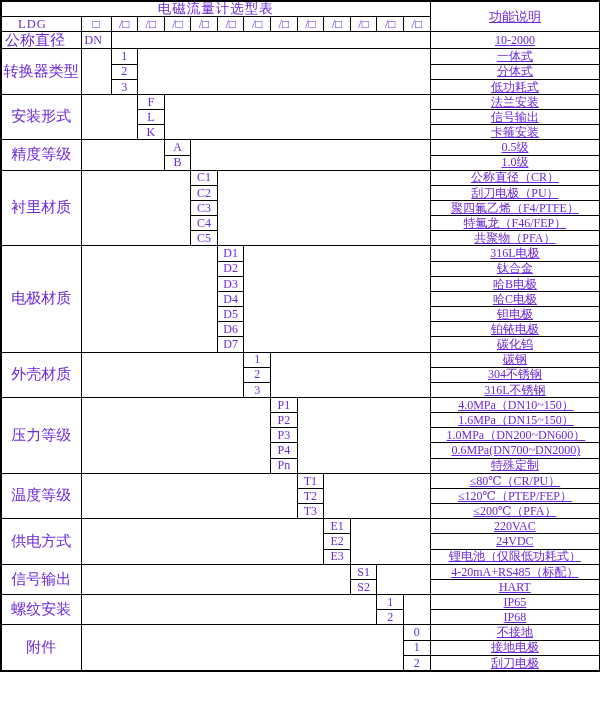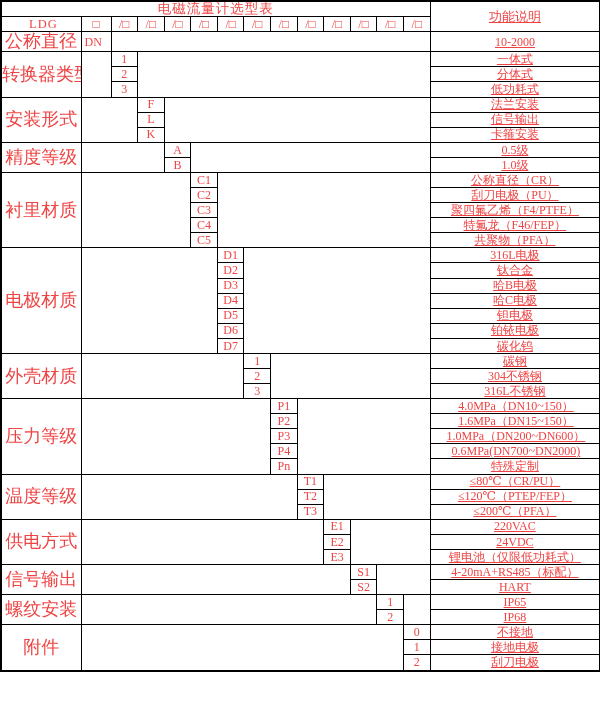"电磁流量计选型表" table.sel { color: #ef4444 -> #6d28d9 }
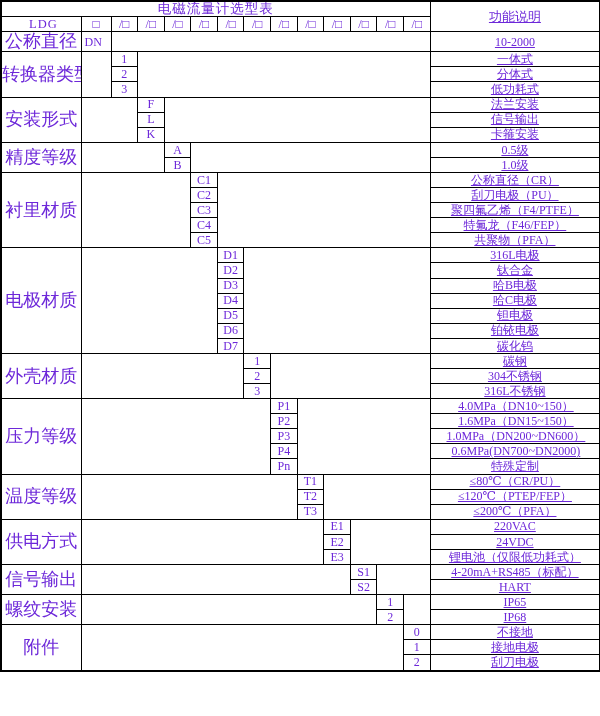"LDG" td.ldg { padding-left: 27px -> 16px }
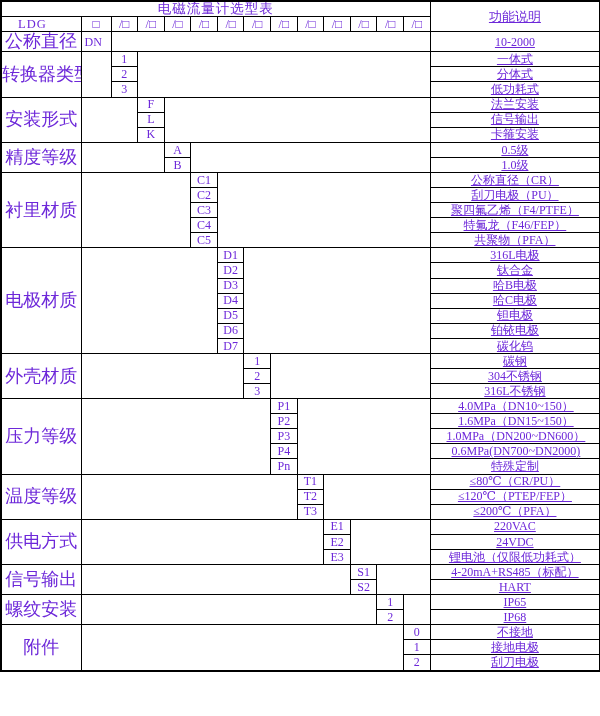"公称直径" td.lbl { font-size: 18px -> 15px }
